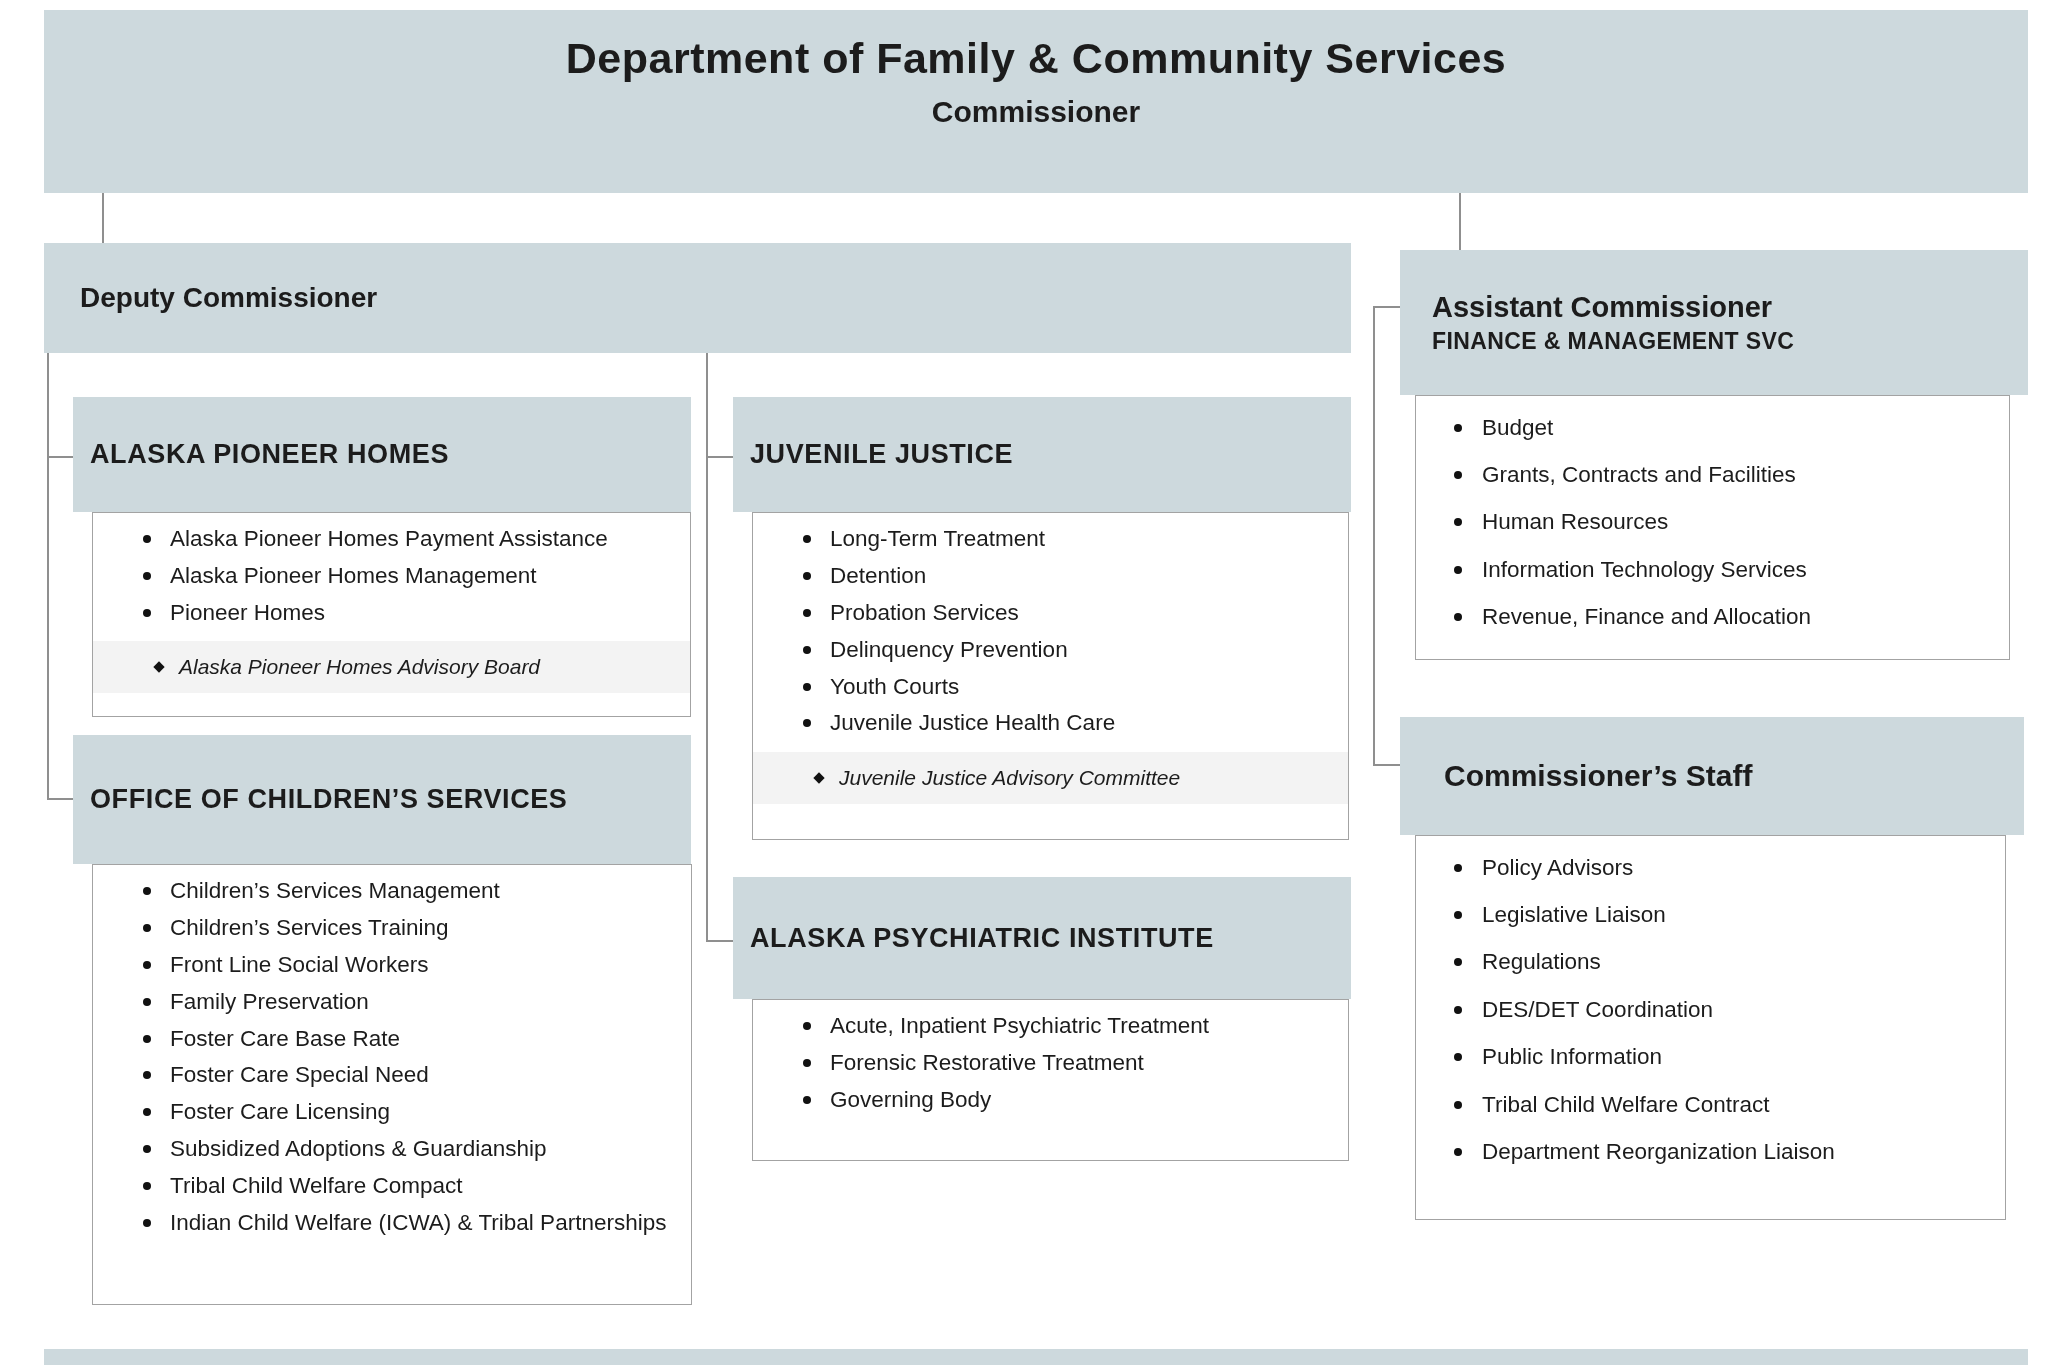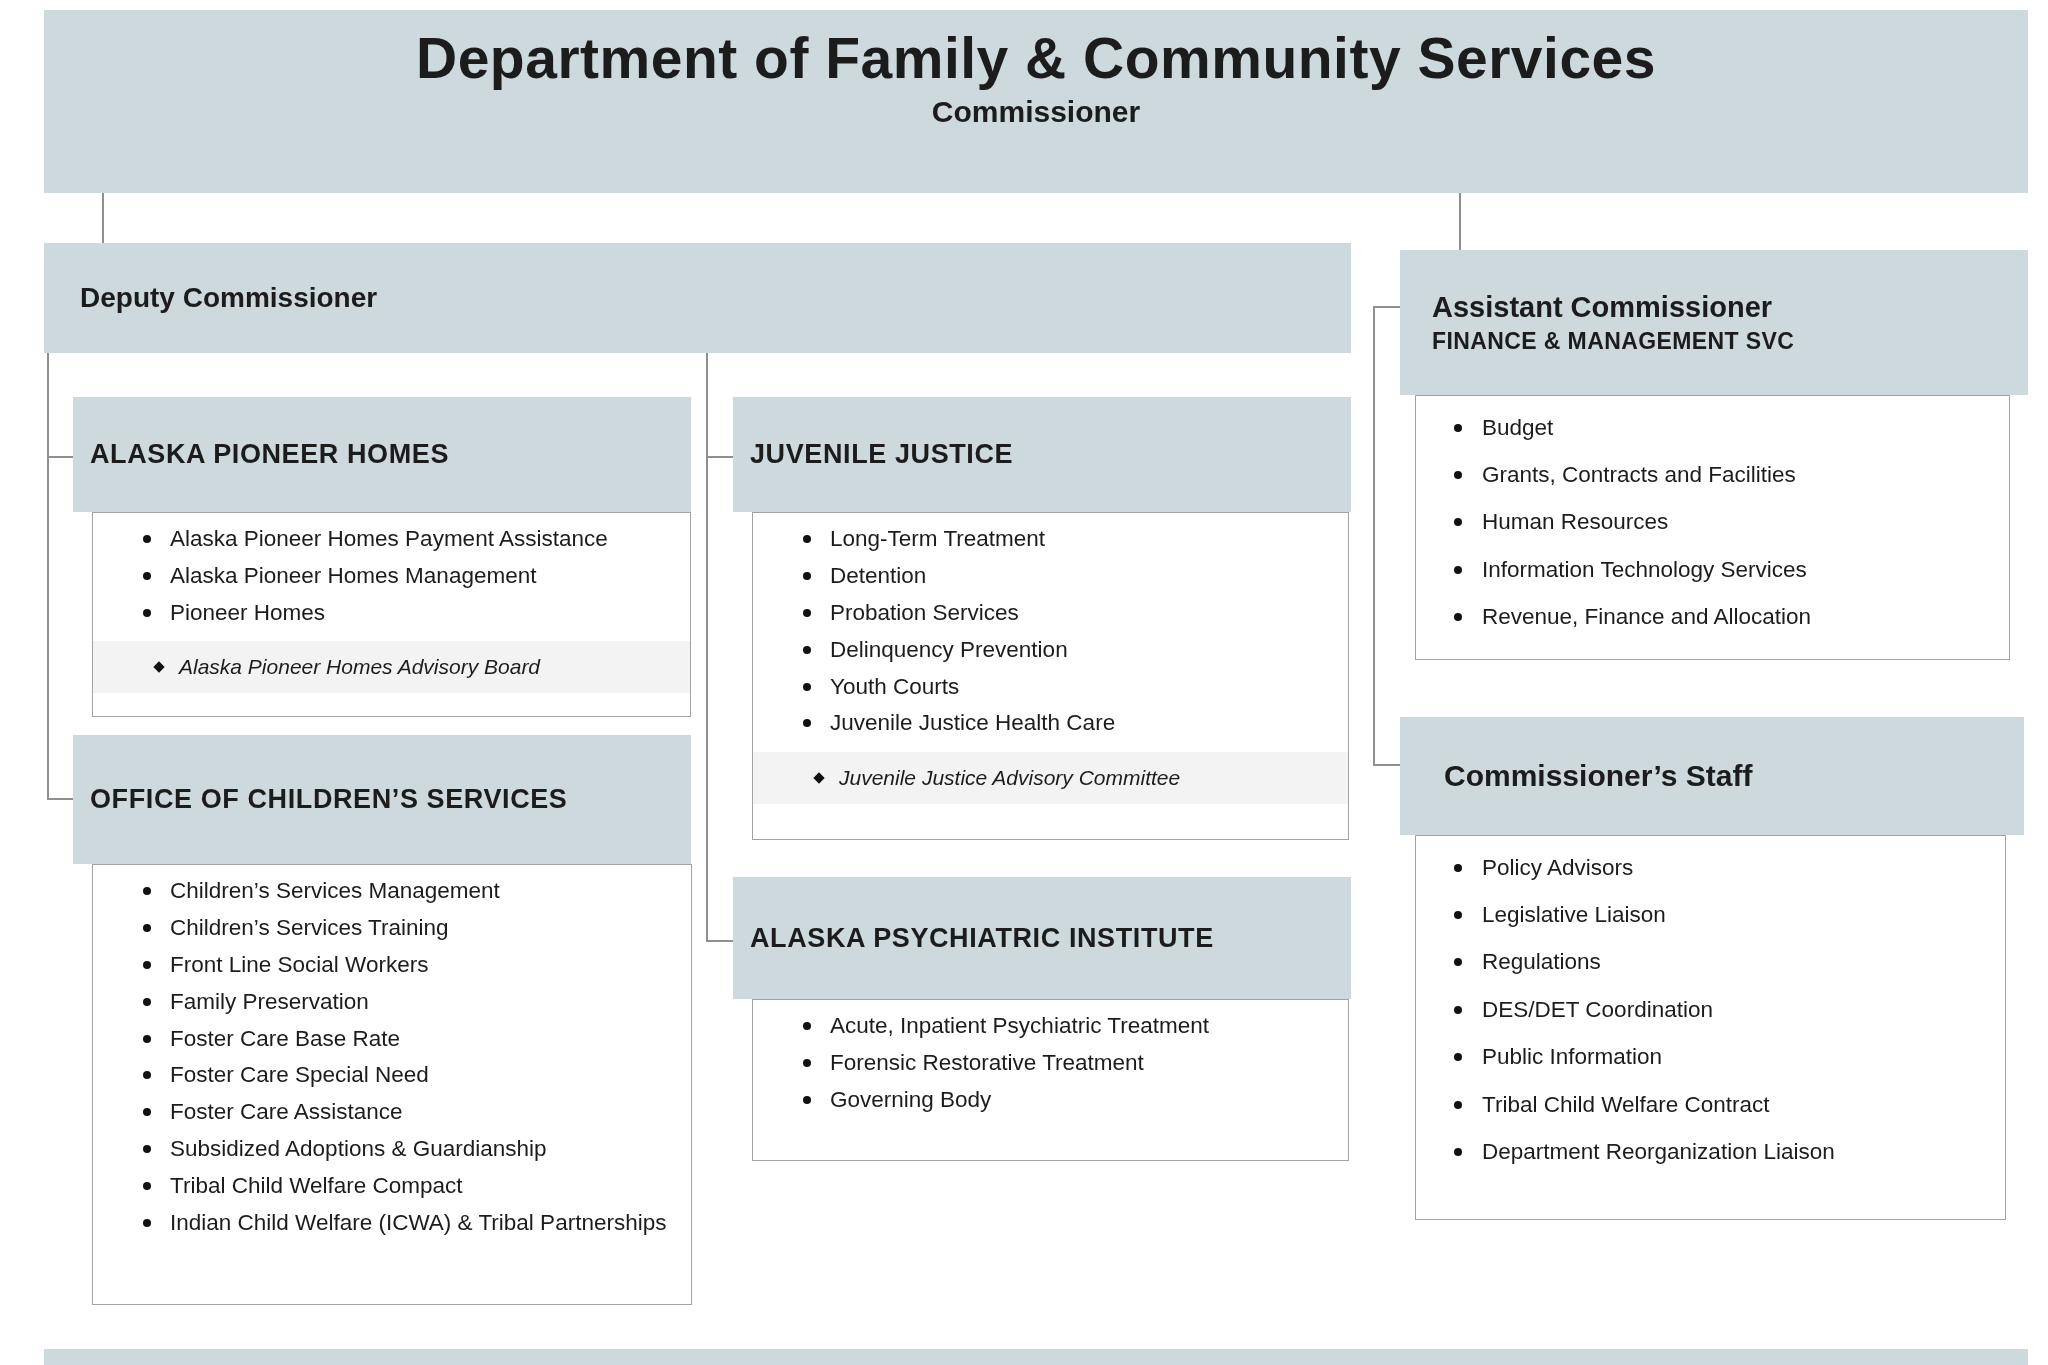"Department of Family & Community" .main-title { font-size: 57px -> 43px }
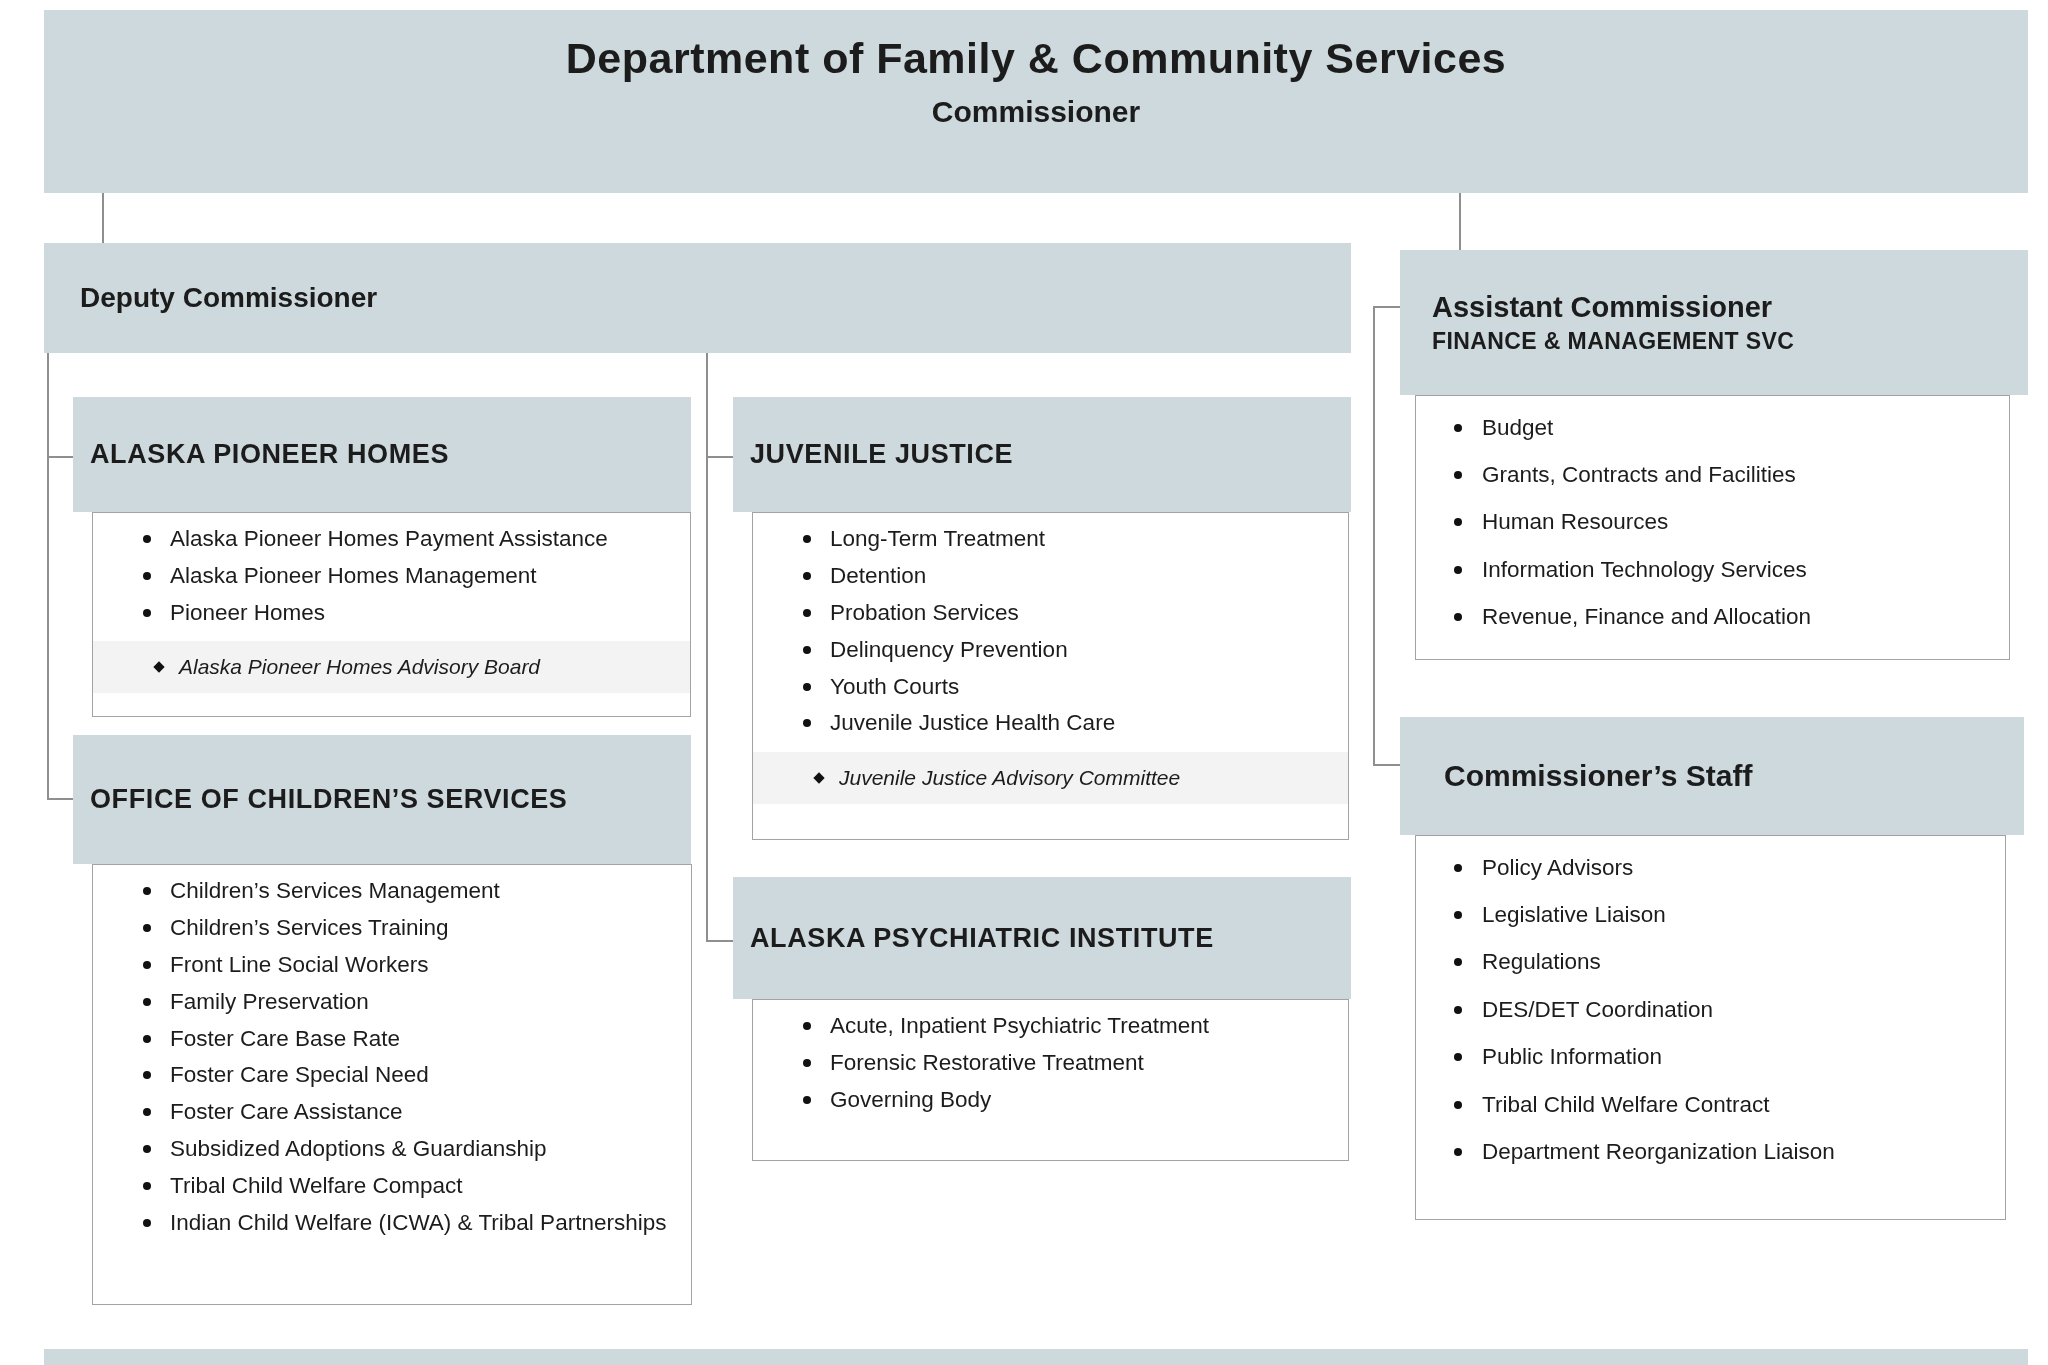"Foster Care Assistance" span.item-text { text: Assistance -> Licensing }
